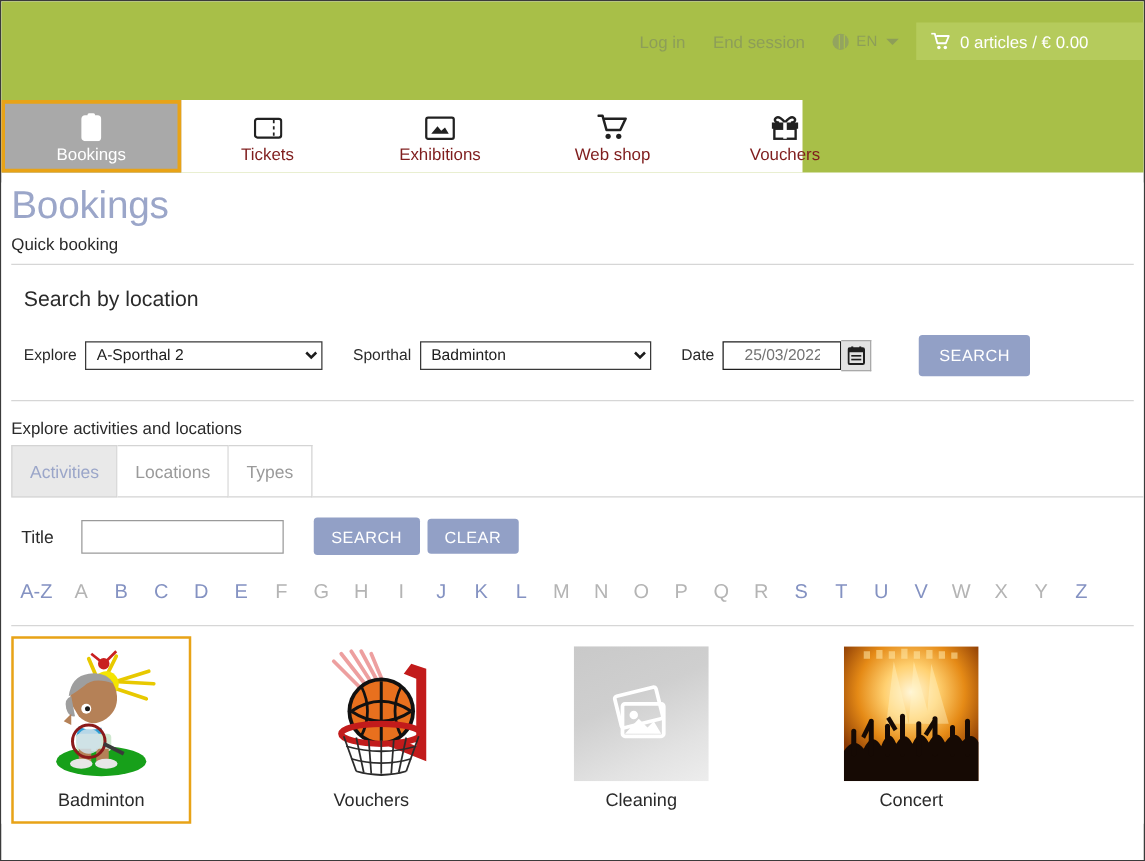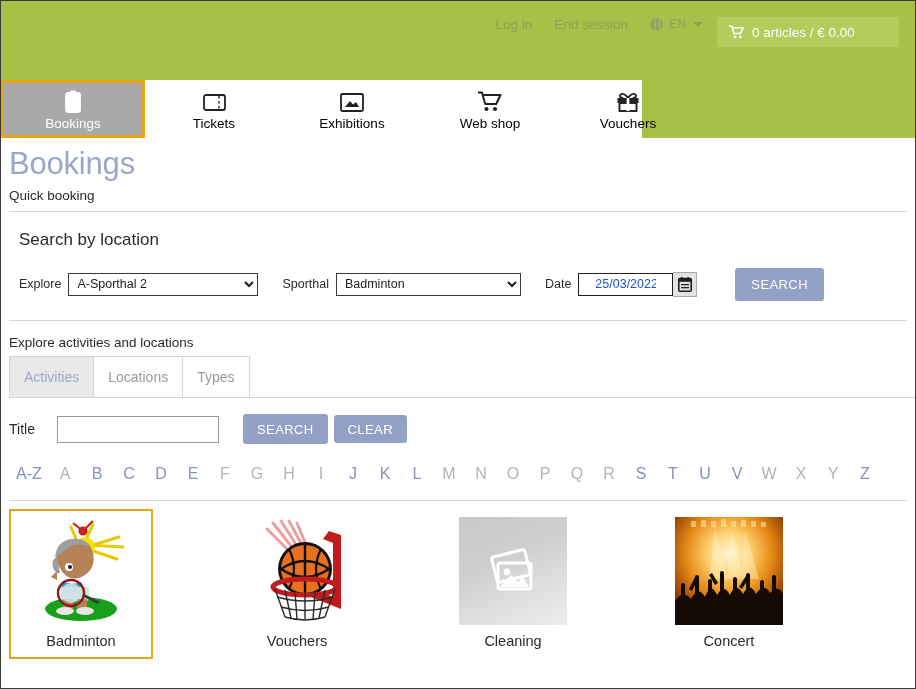"Log in" .header-right { align-items: flex-start -> center; right: 16px -> 0 }
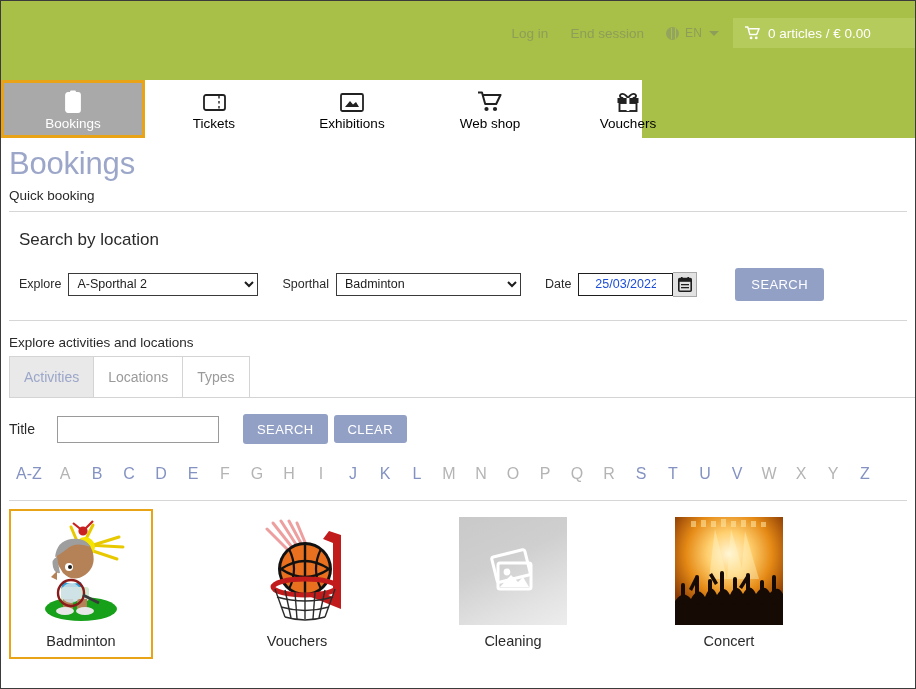"Tickets" .nav-item { color: #000000 -> #7f1d1d }
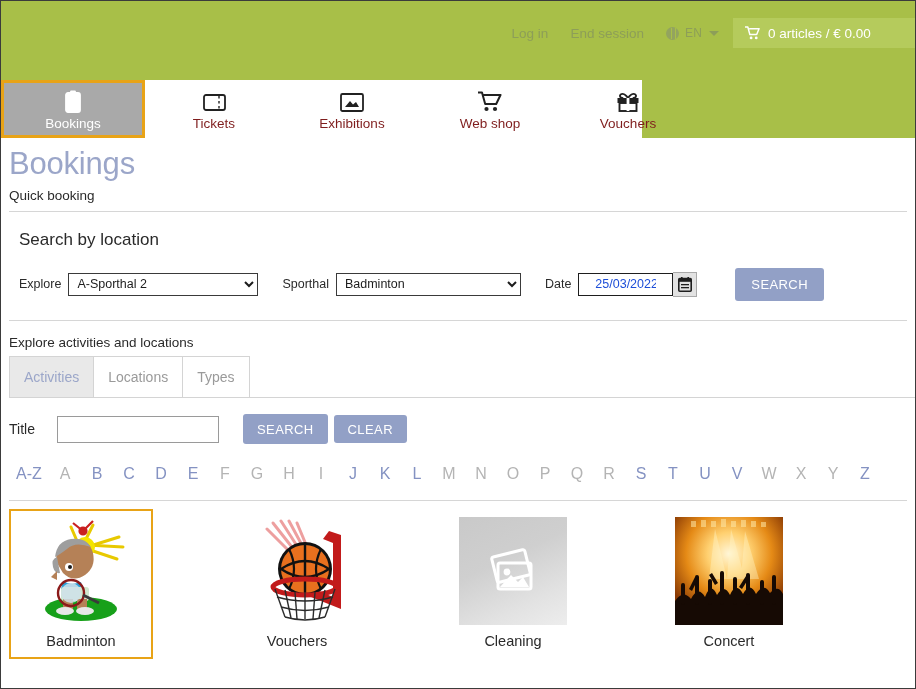"25/03/2022" input.ctl { color: #1d4ed8 -> #737373 }
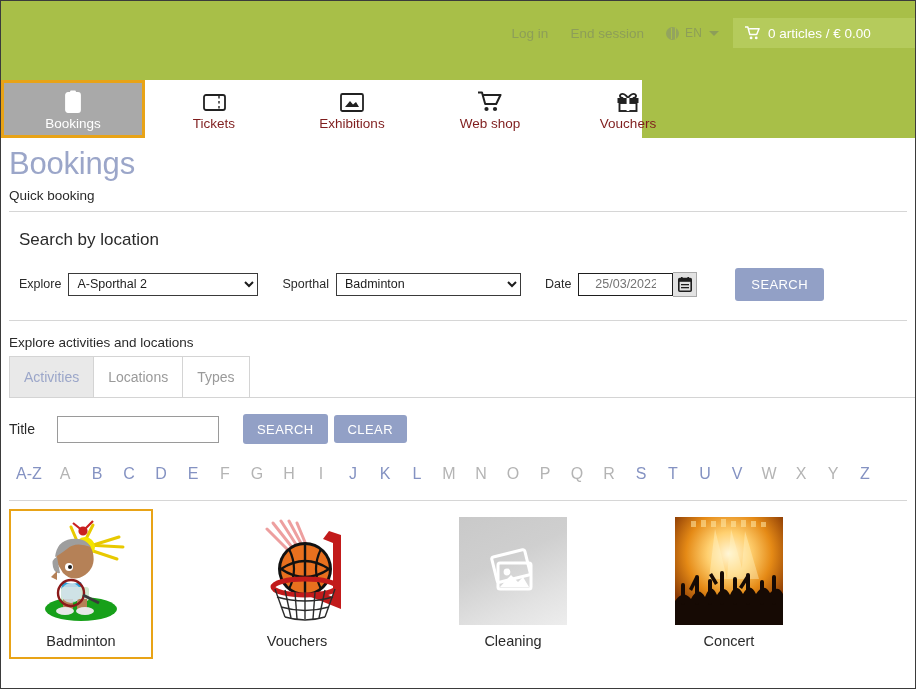"Title" .title-row { margin: 16px 0 0 8px -> 16px 0 0 16px }
